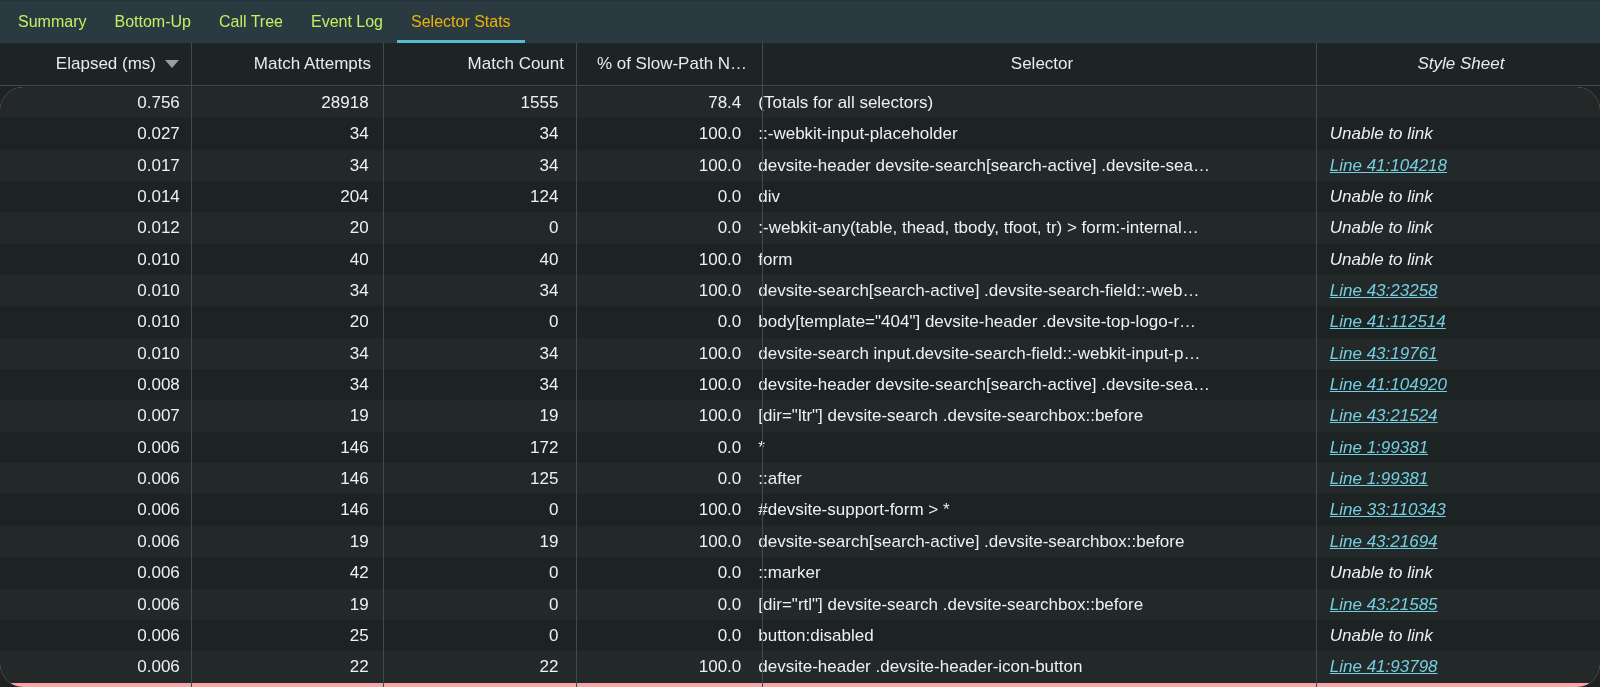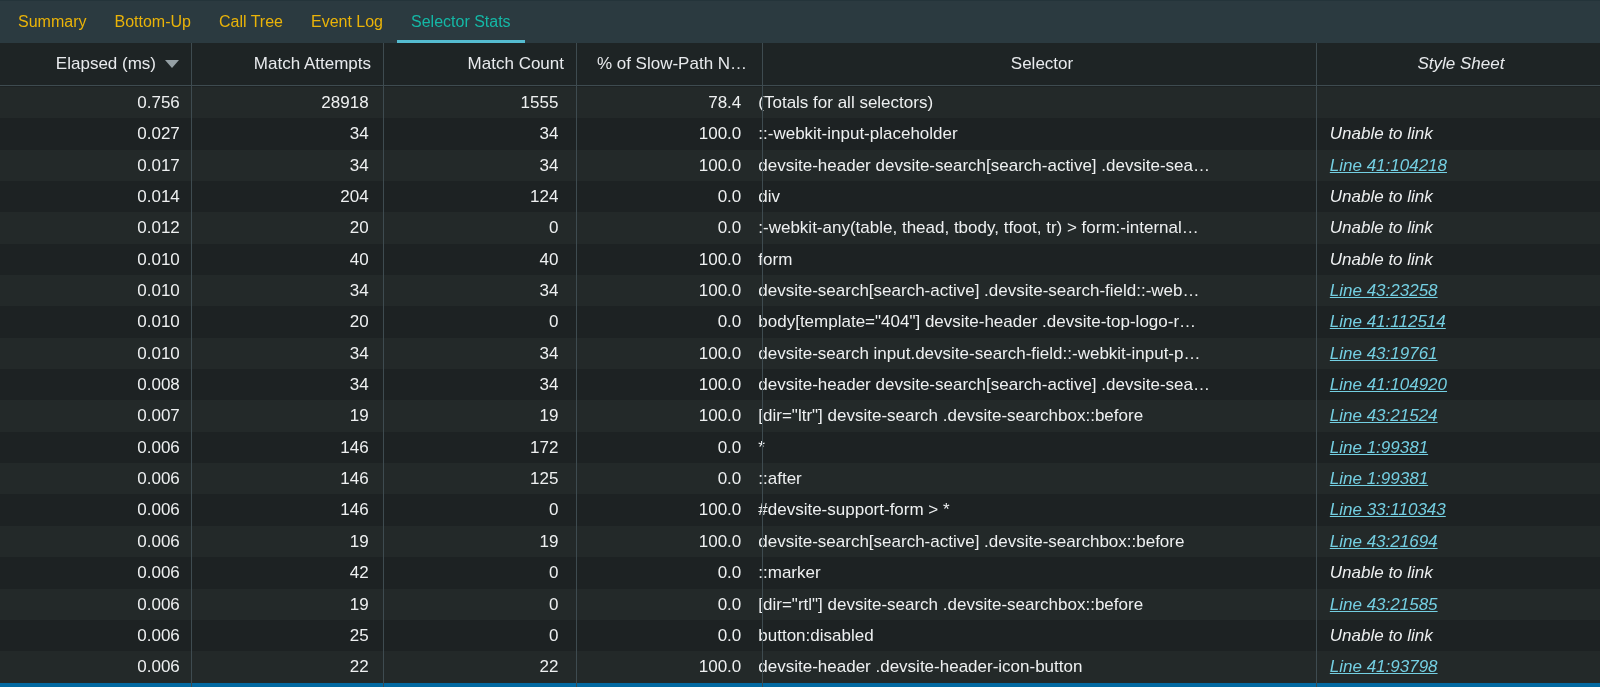"Summary" .tab { color: #eab308 -> #bef264 }
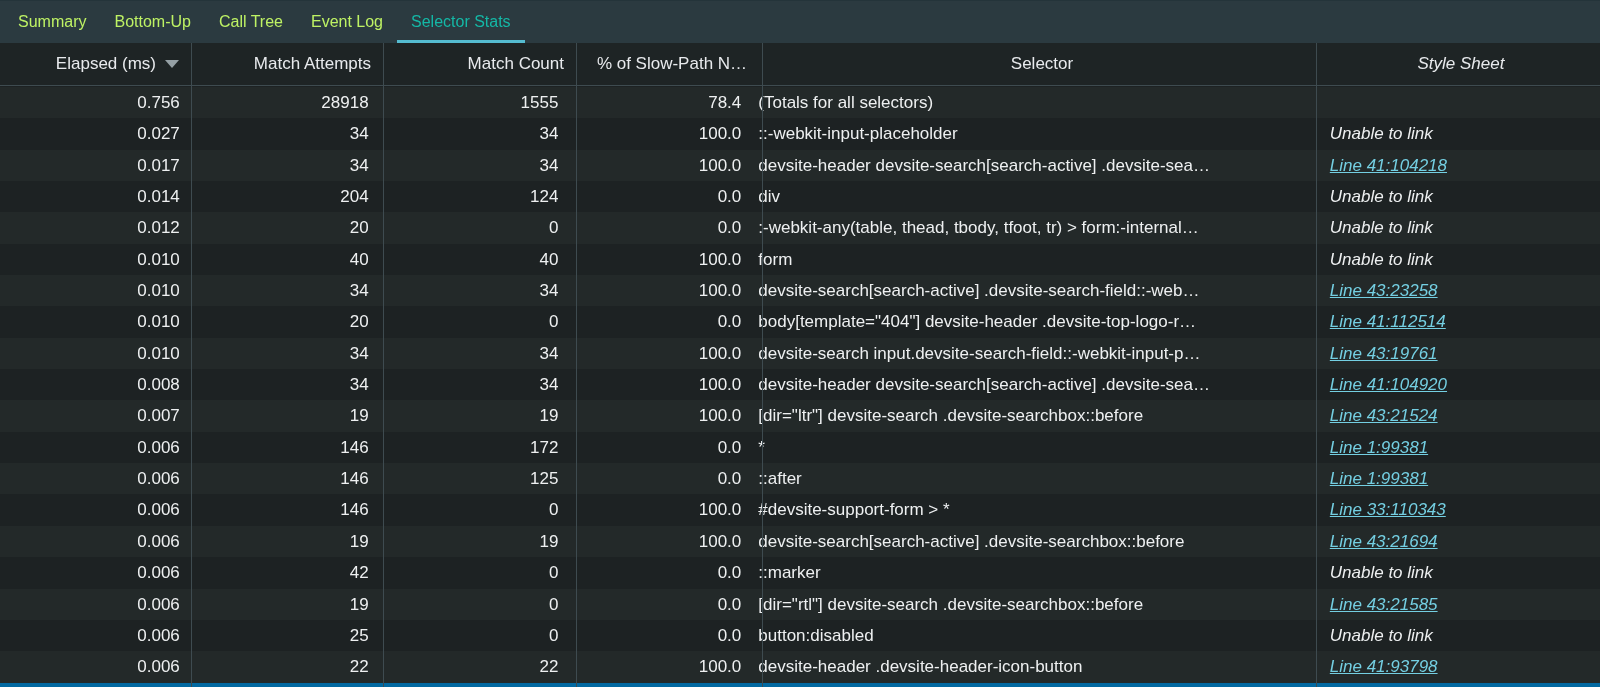"Selector Stats" .tab.active { color: #14b8a6 -> #eab308 }
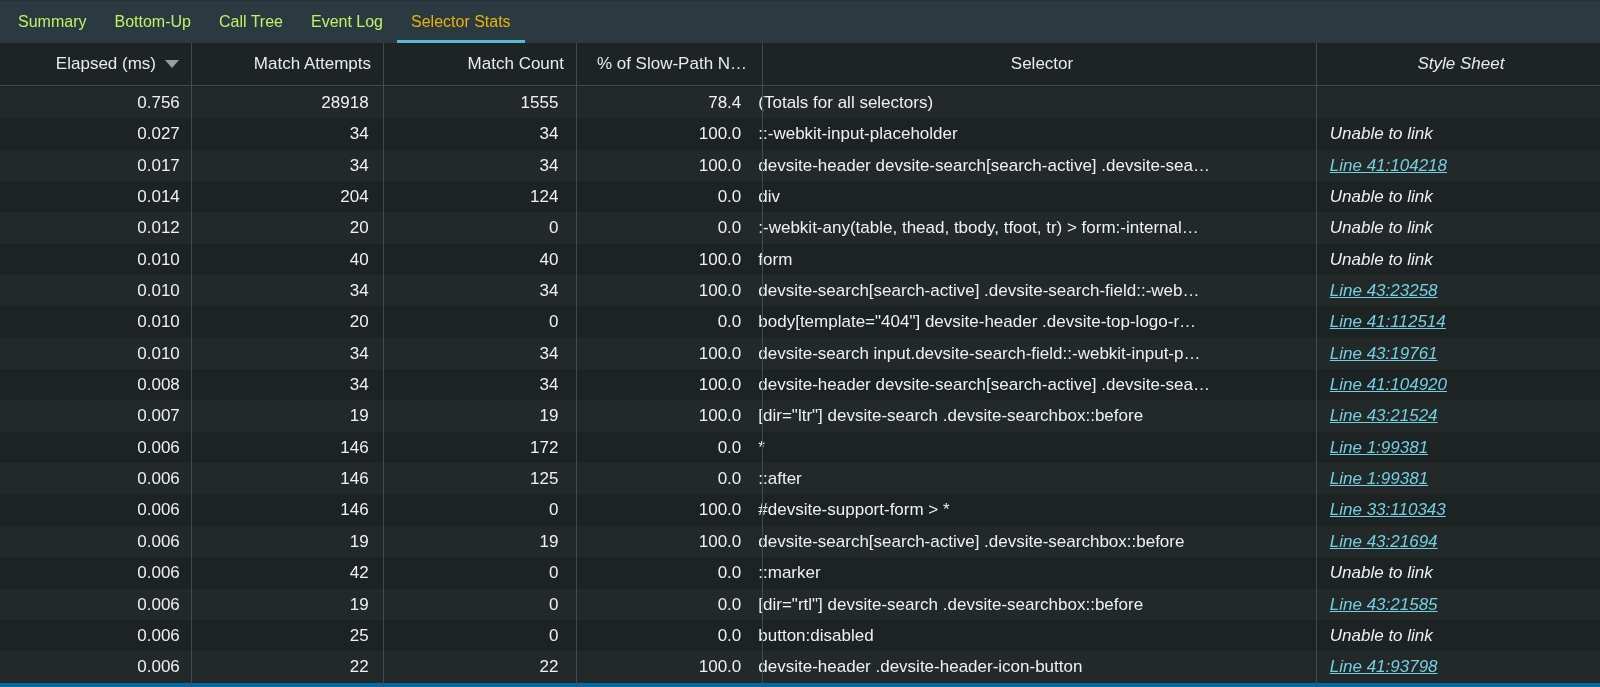"0.756" .grid-body { background: #0369a1 -> #fca5a5; border-radius: none -> 23px }
